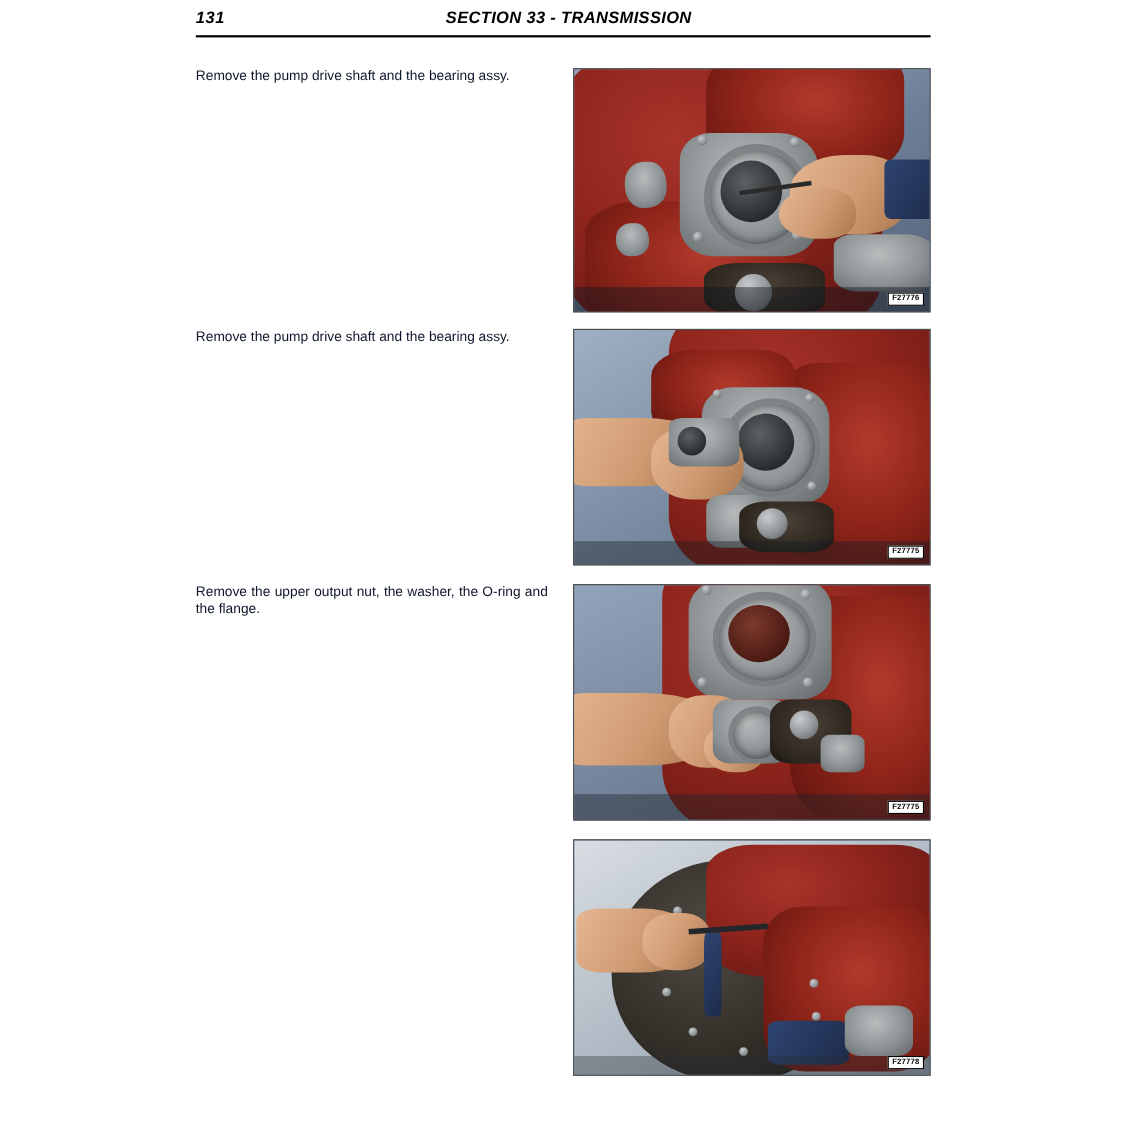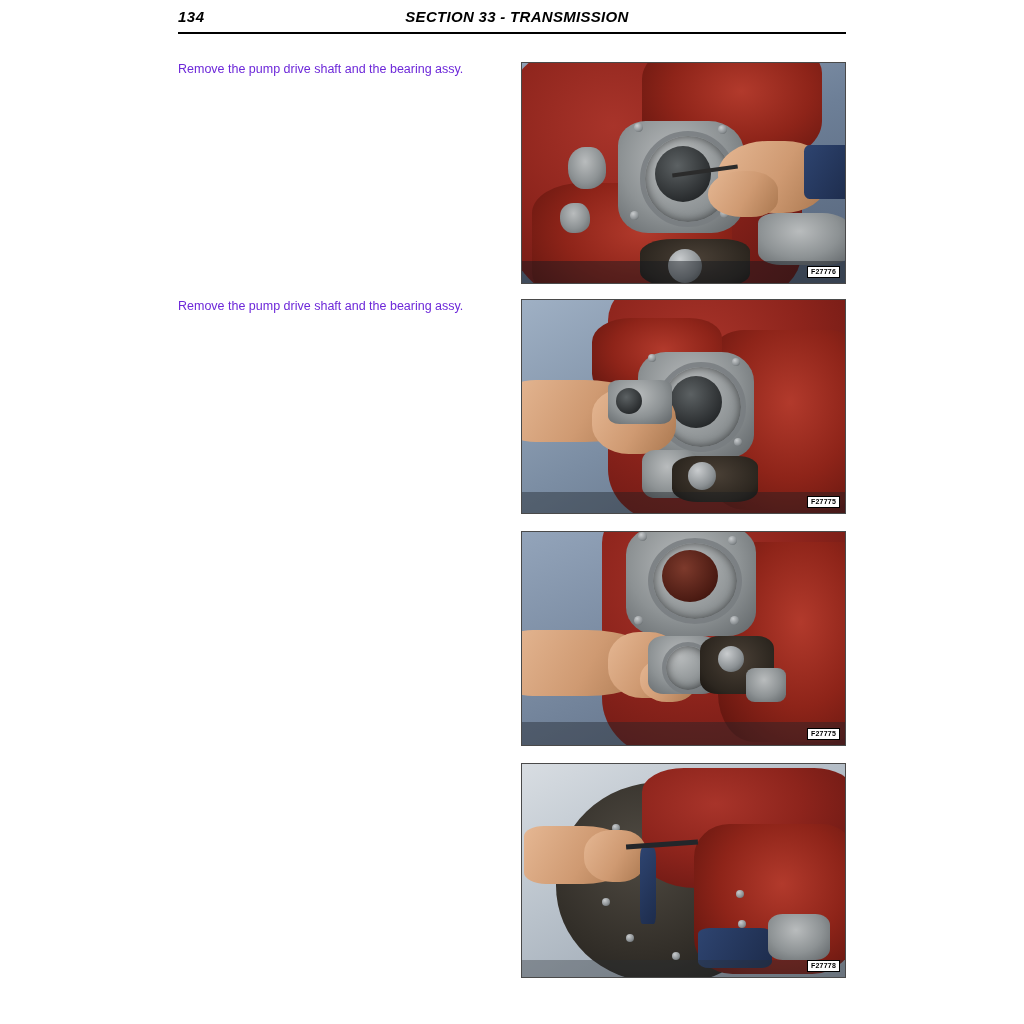"134" div.page-number { text: 134 -> 131 }
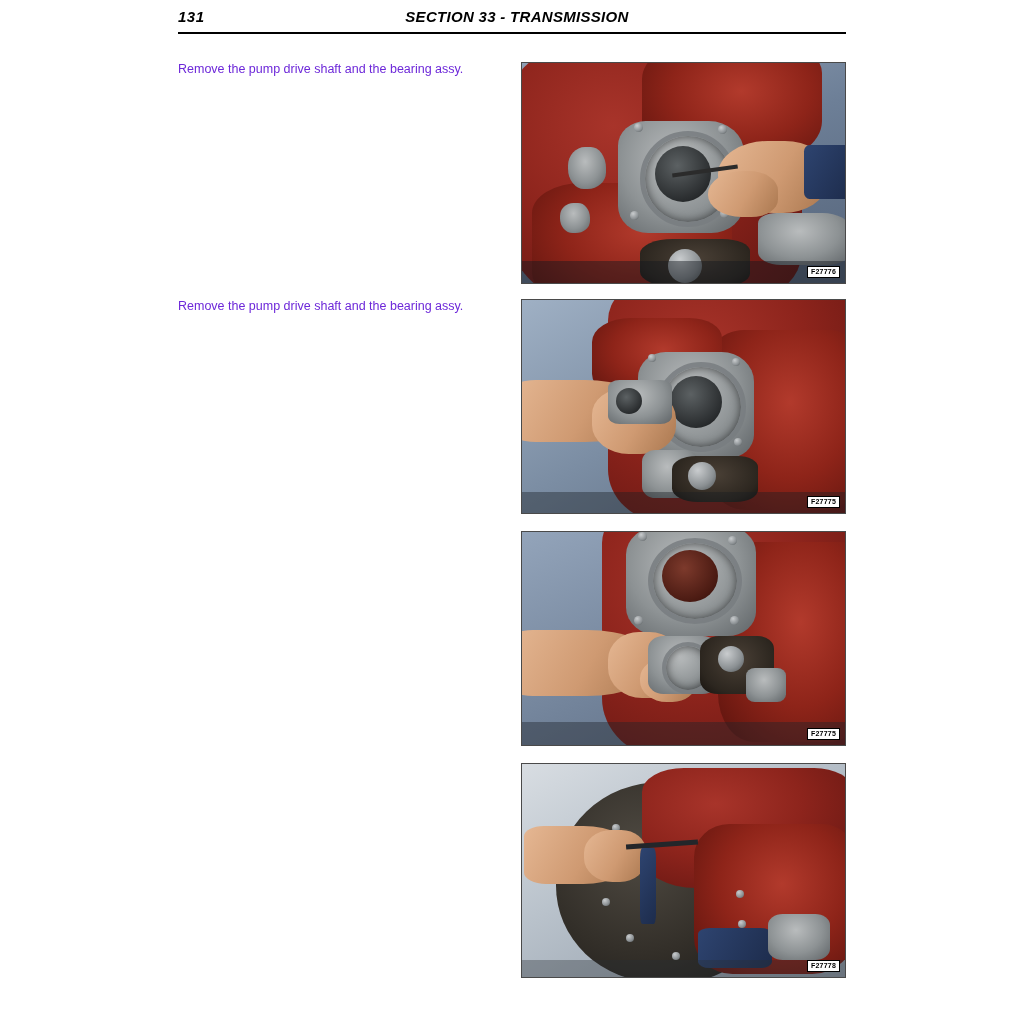"Remove the pump drive shaft" .step-text { color: #6d28d9 -> #0f172a }
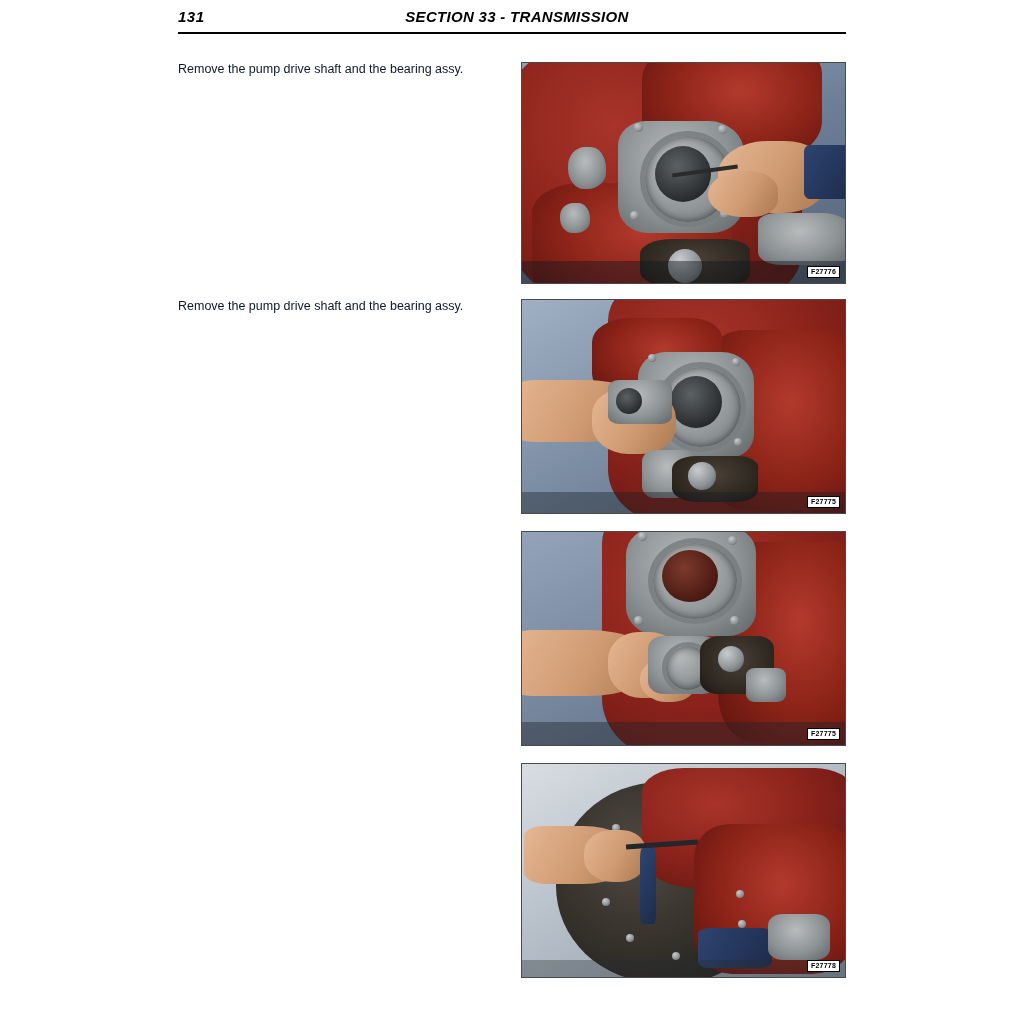"Remove the upper output nut," div.step-text { html: none -> <div>Remove the upper output nut, the washer, the O-ring and the flange.</div> }
